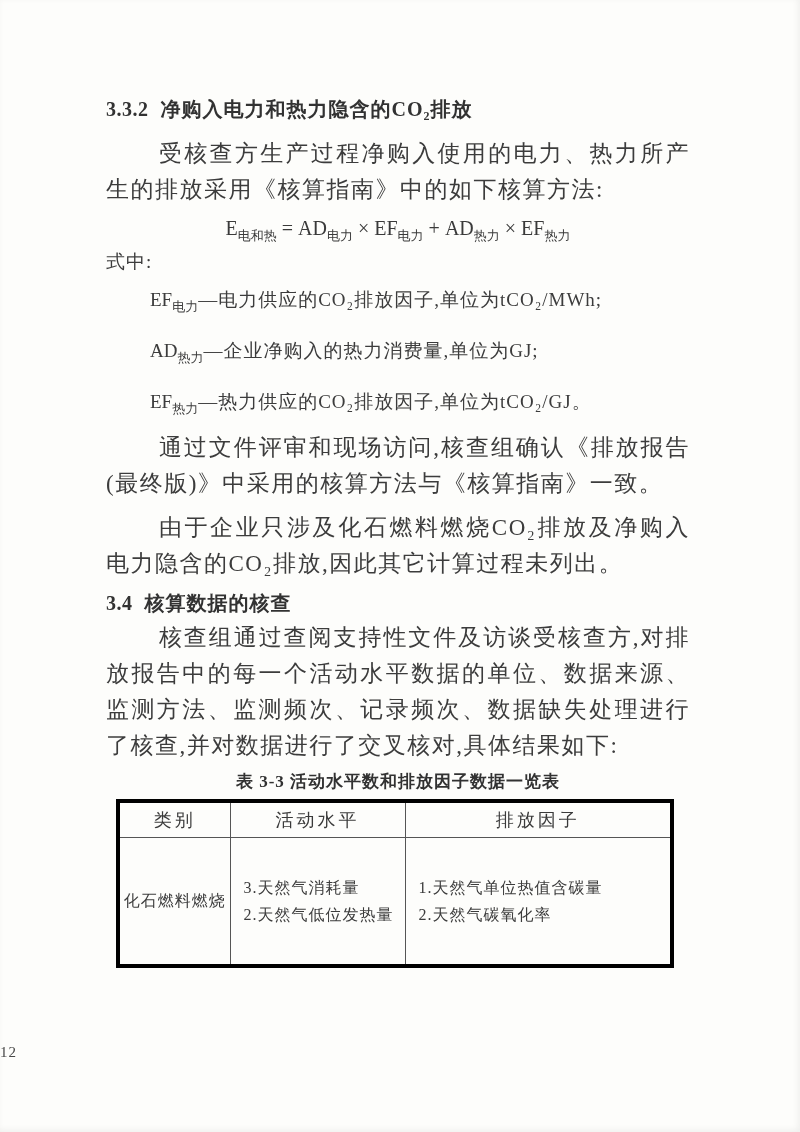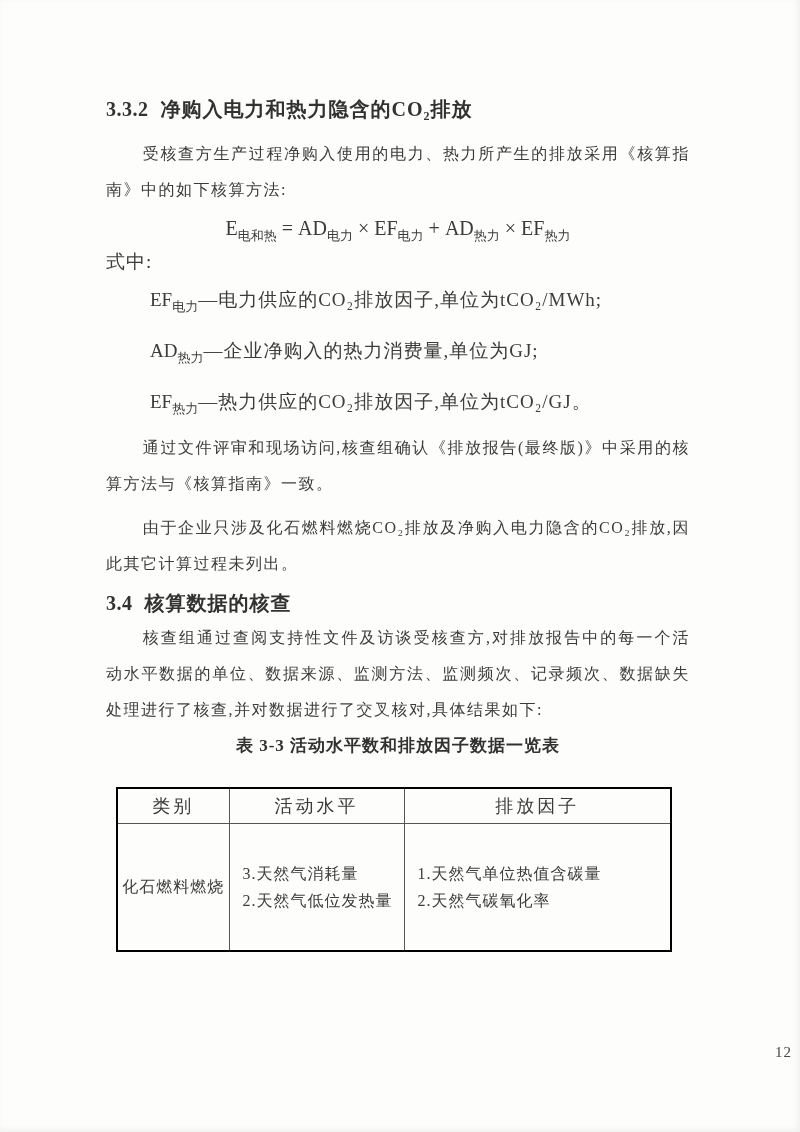"受核查方生产过程净购入使用的电力、热力所产生的排放采用《核算指南》中的如下核算方" .para { font-size: 16px -> 23px }
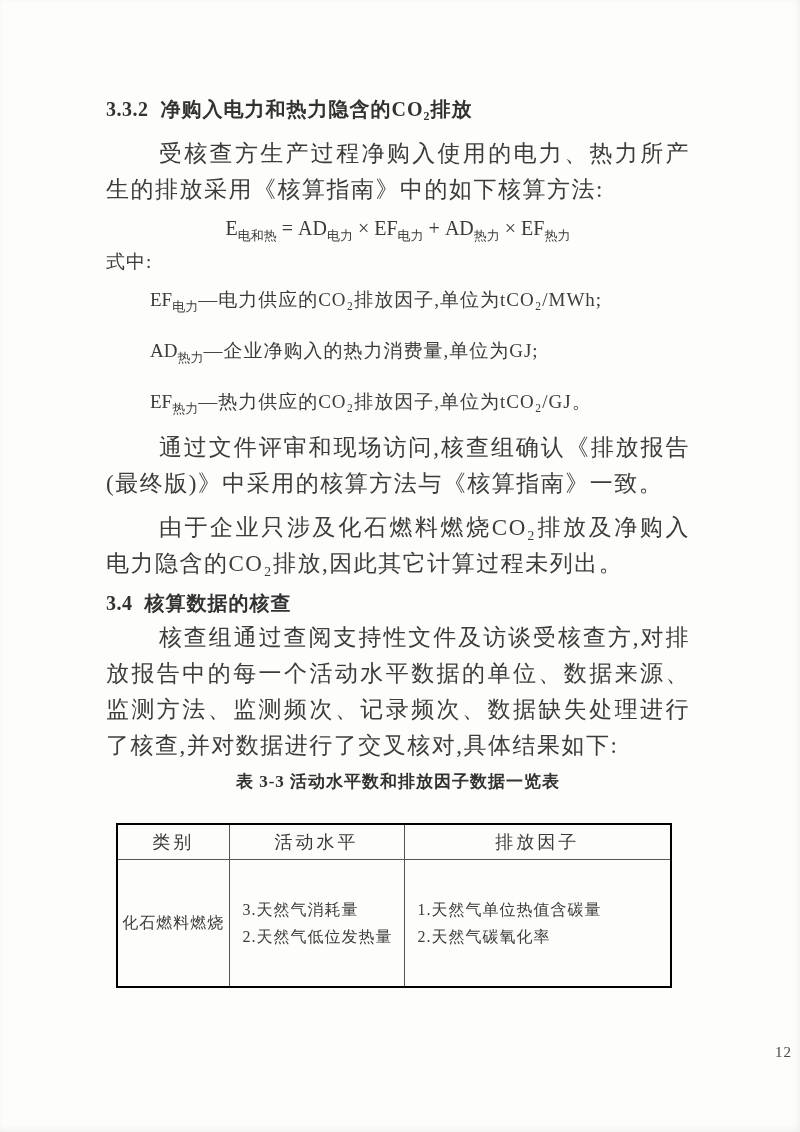"类别" .data-table { border: 2px solid #000000 -> 4px solid #000000; margin: 30px 0 0 10px -> 6px 0 0 10px }
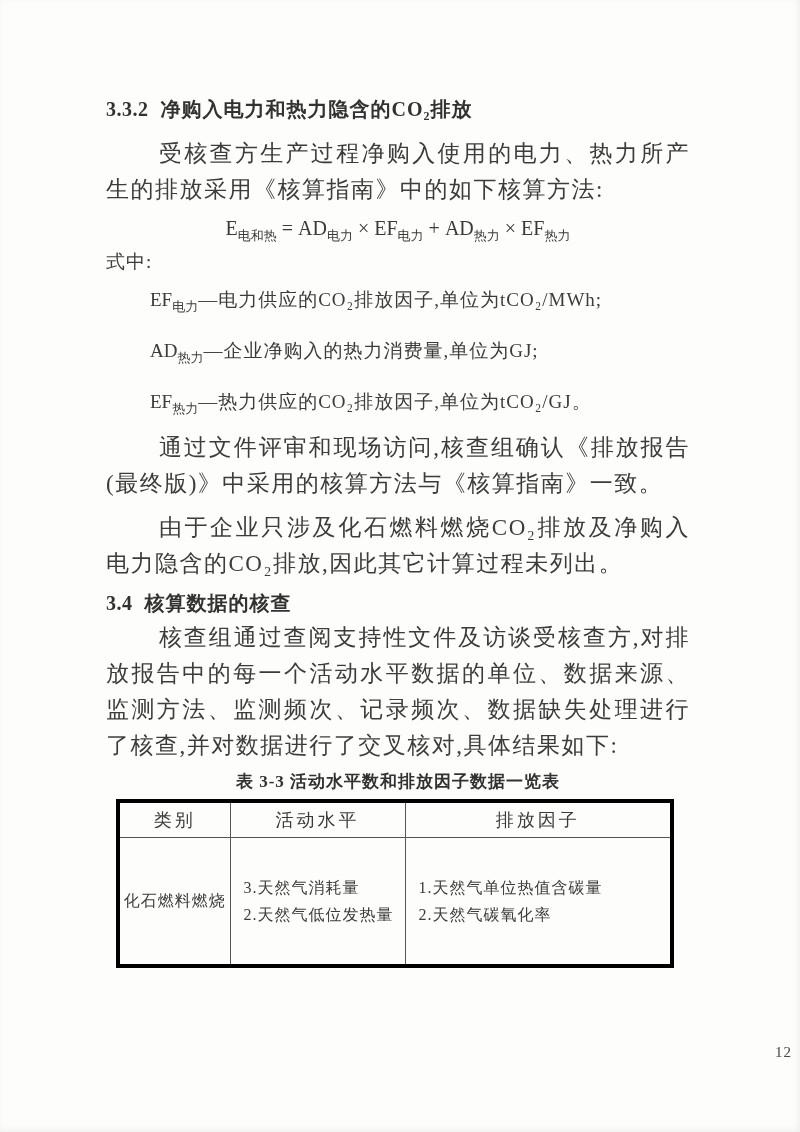"12" .page-number { text-align: right -> left }
